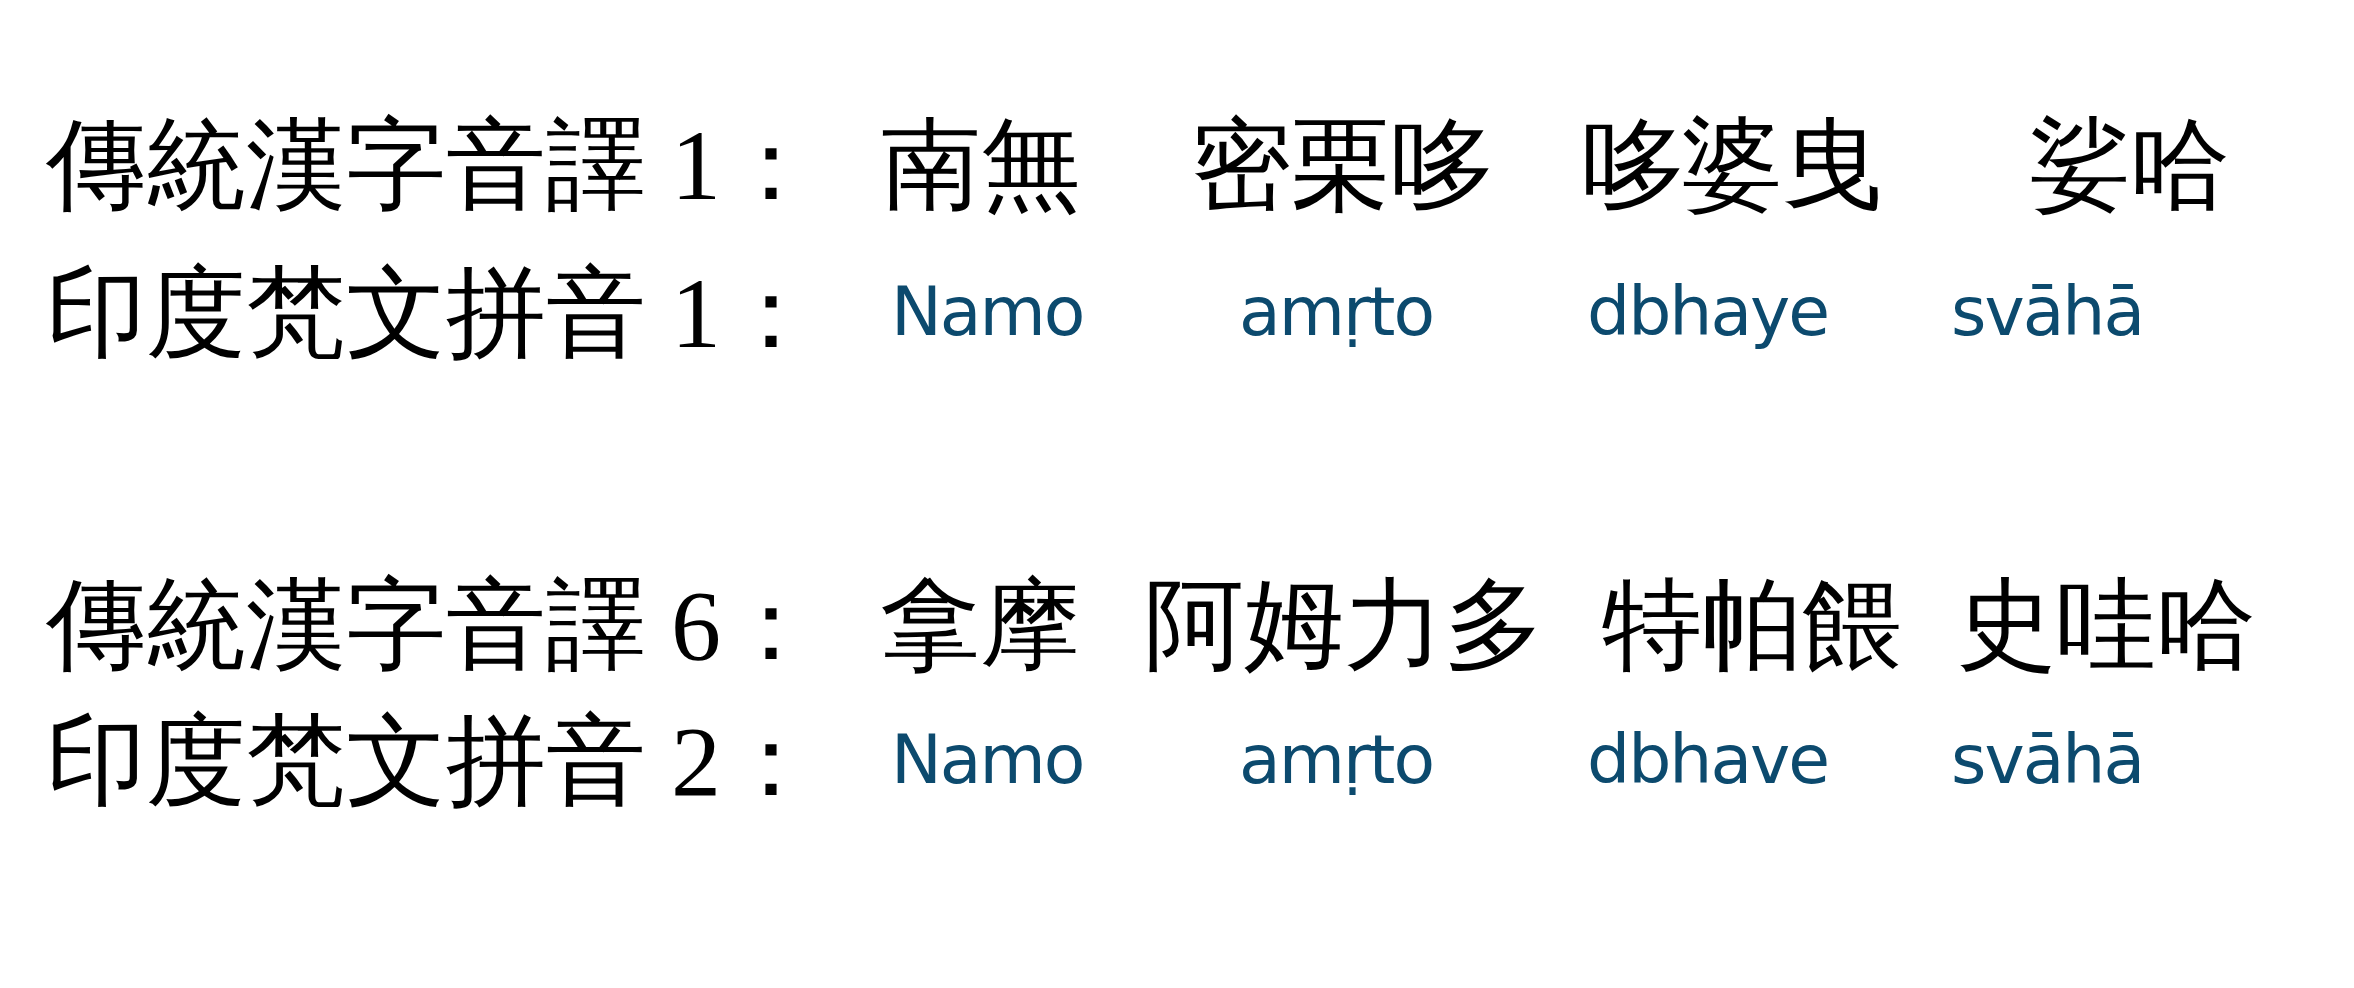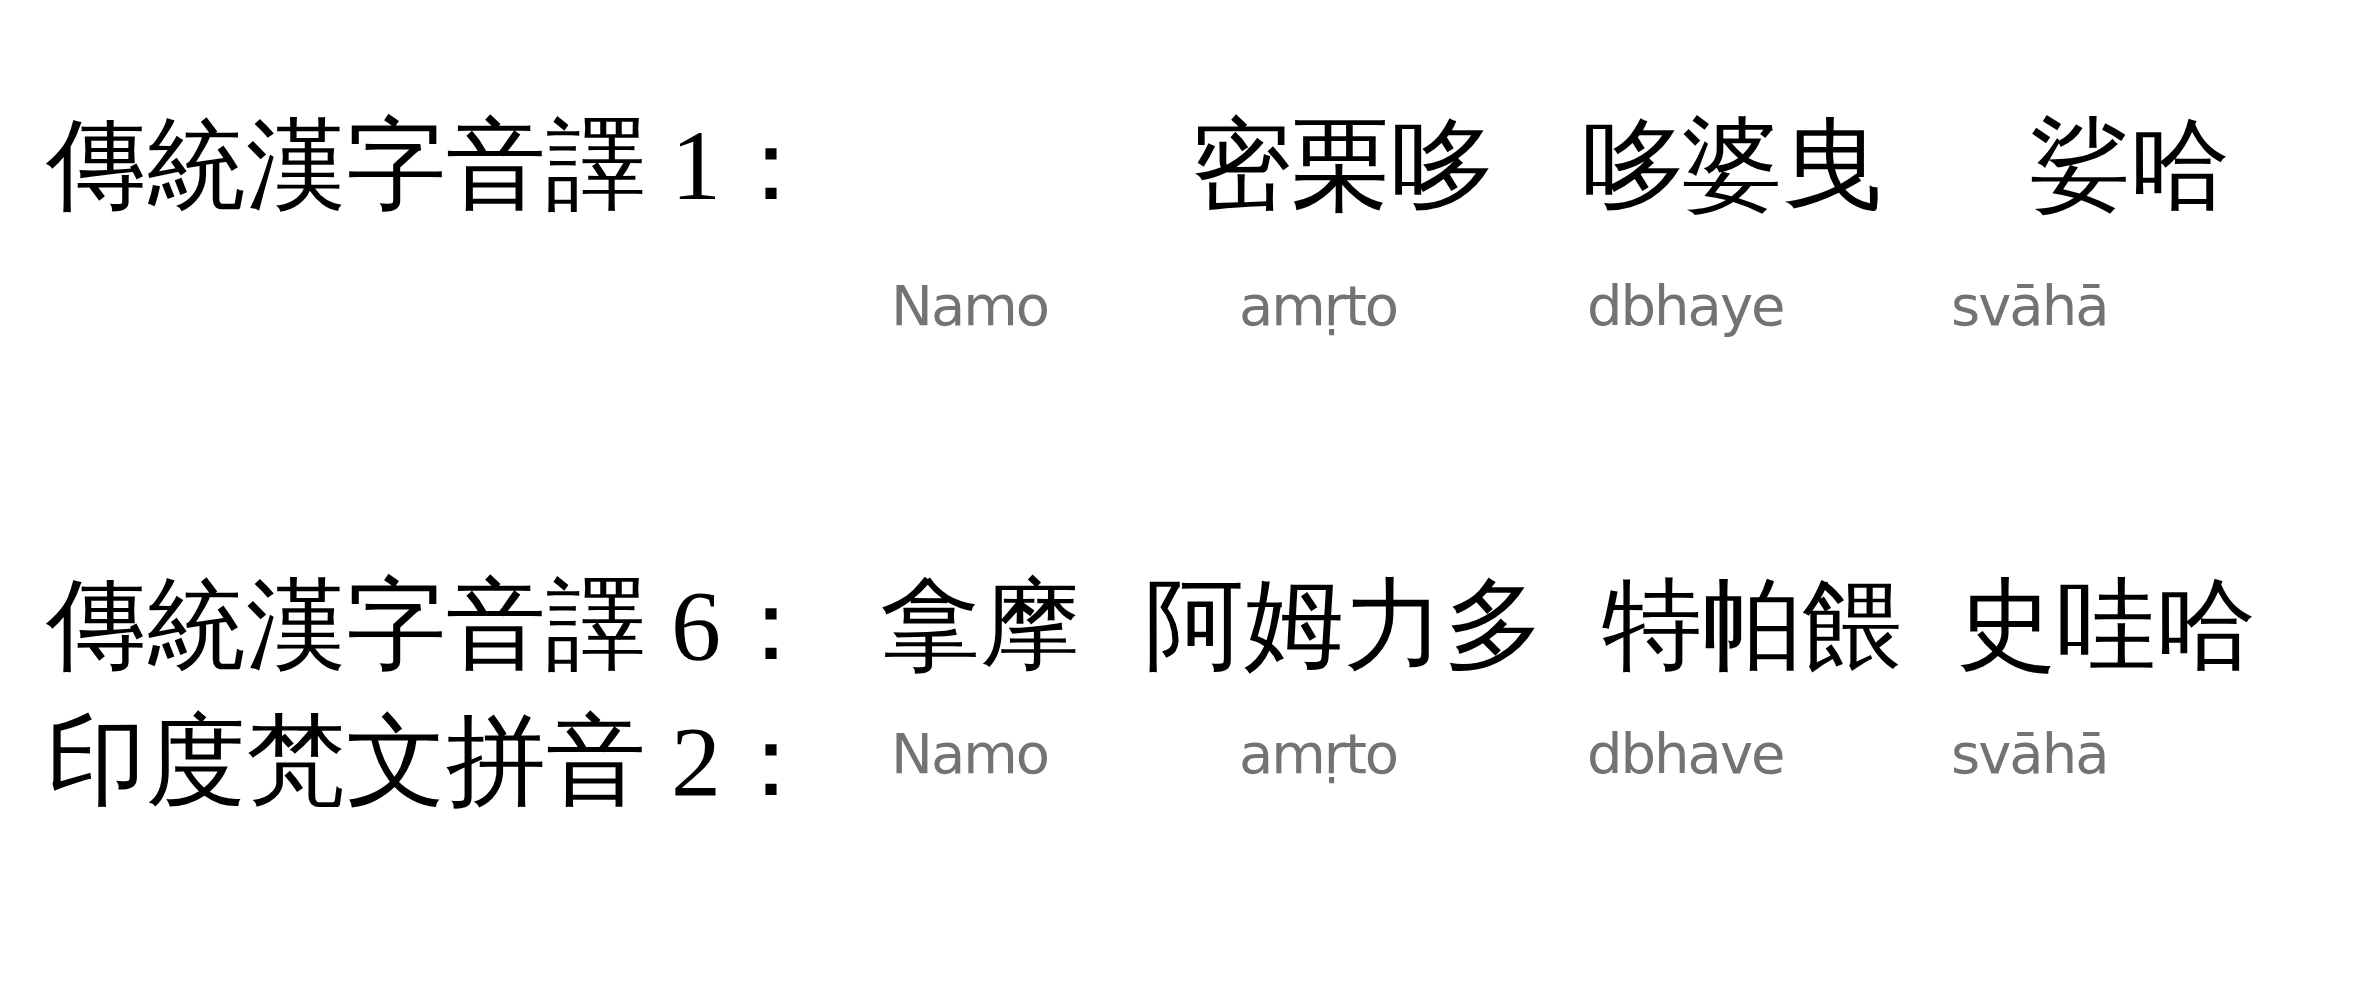"南無" span.w { html: none -> <span>南無</span> }
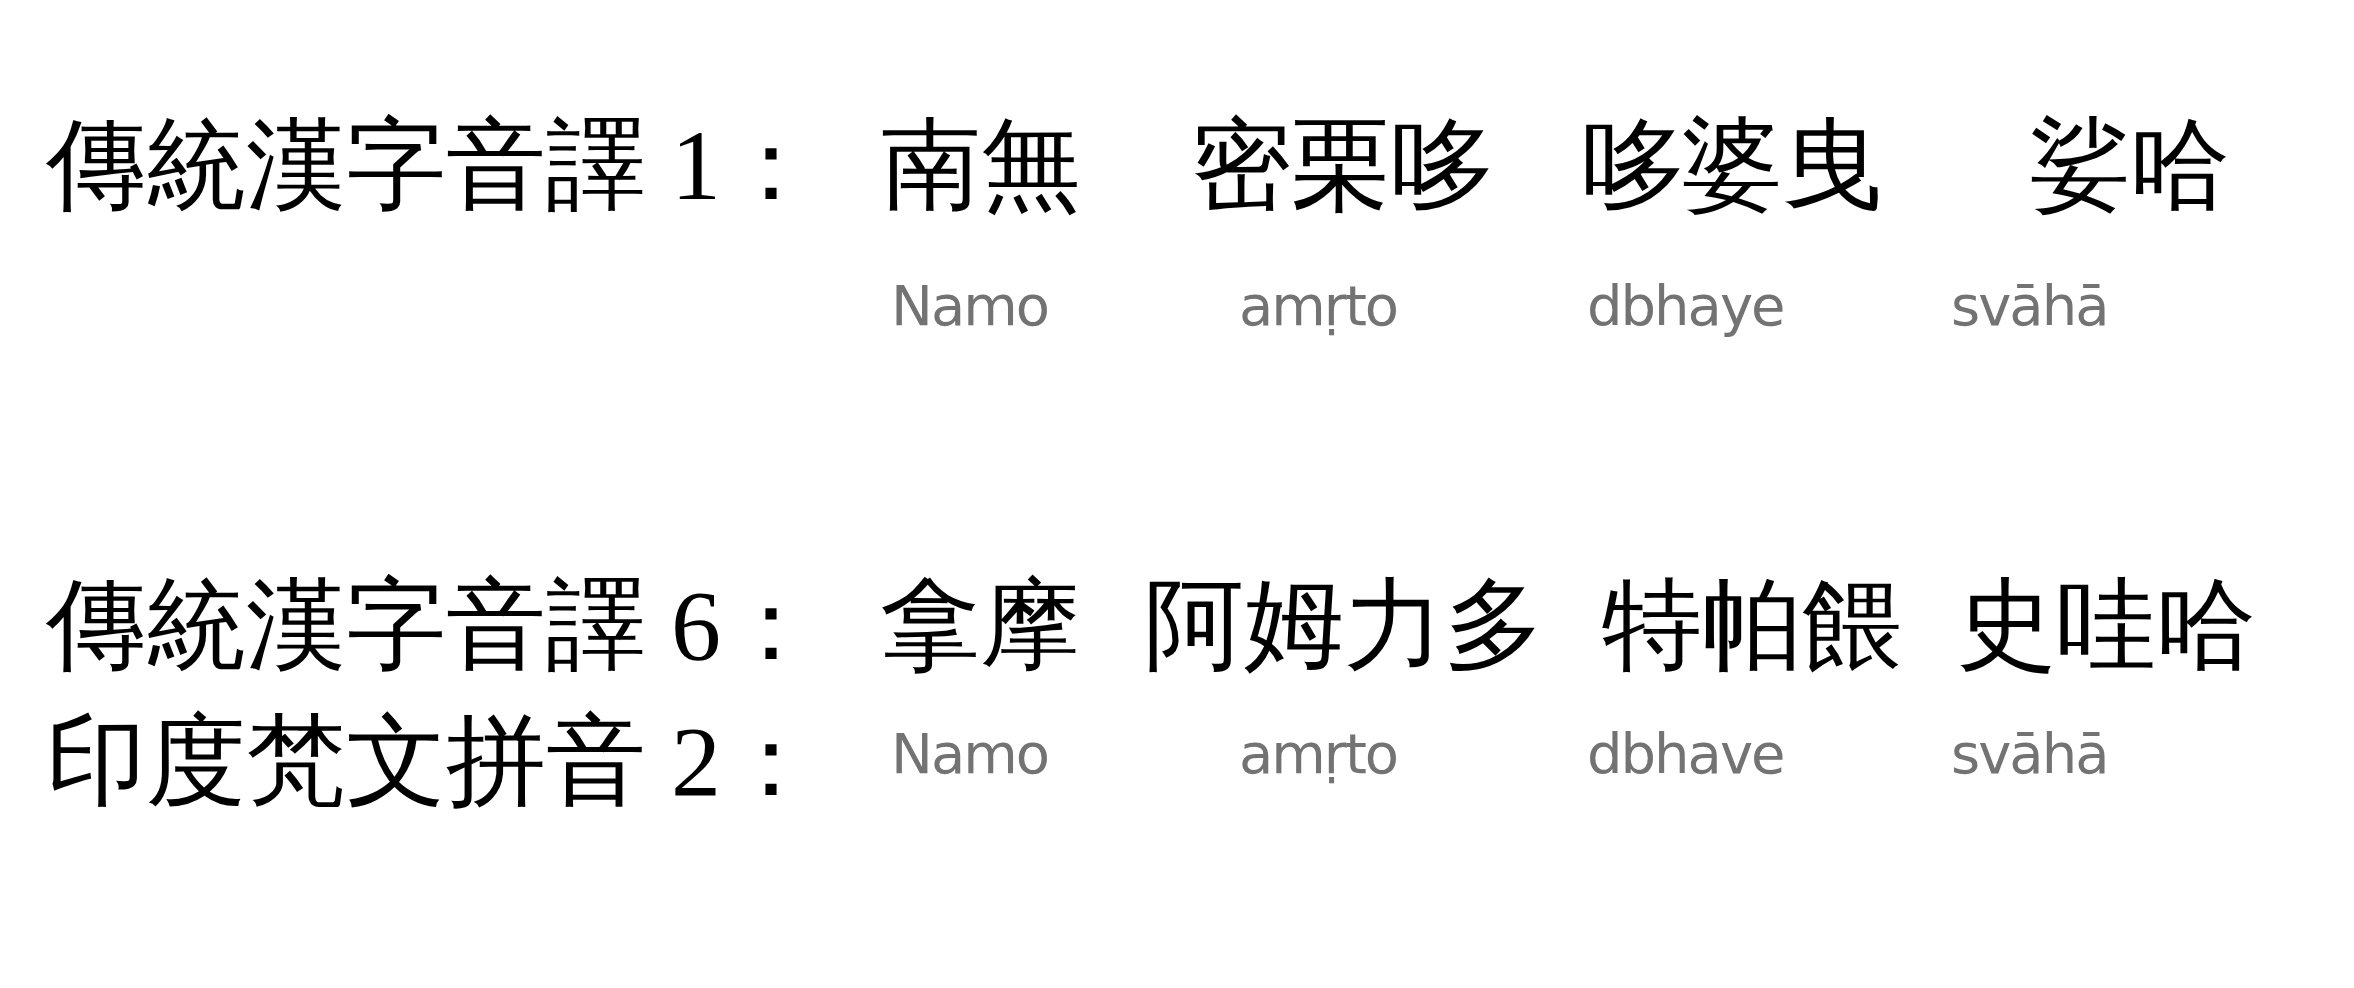"印度梵文拼音 1：" span.w { html: none -> <span>印度梵文拼音 1：</span> }
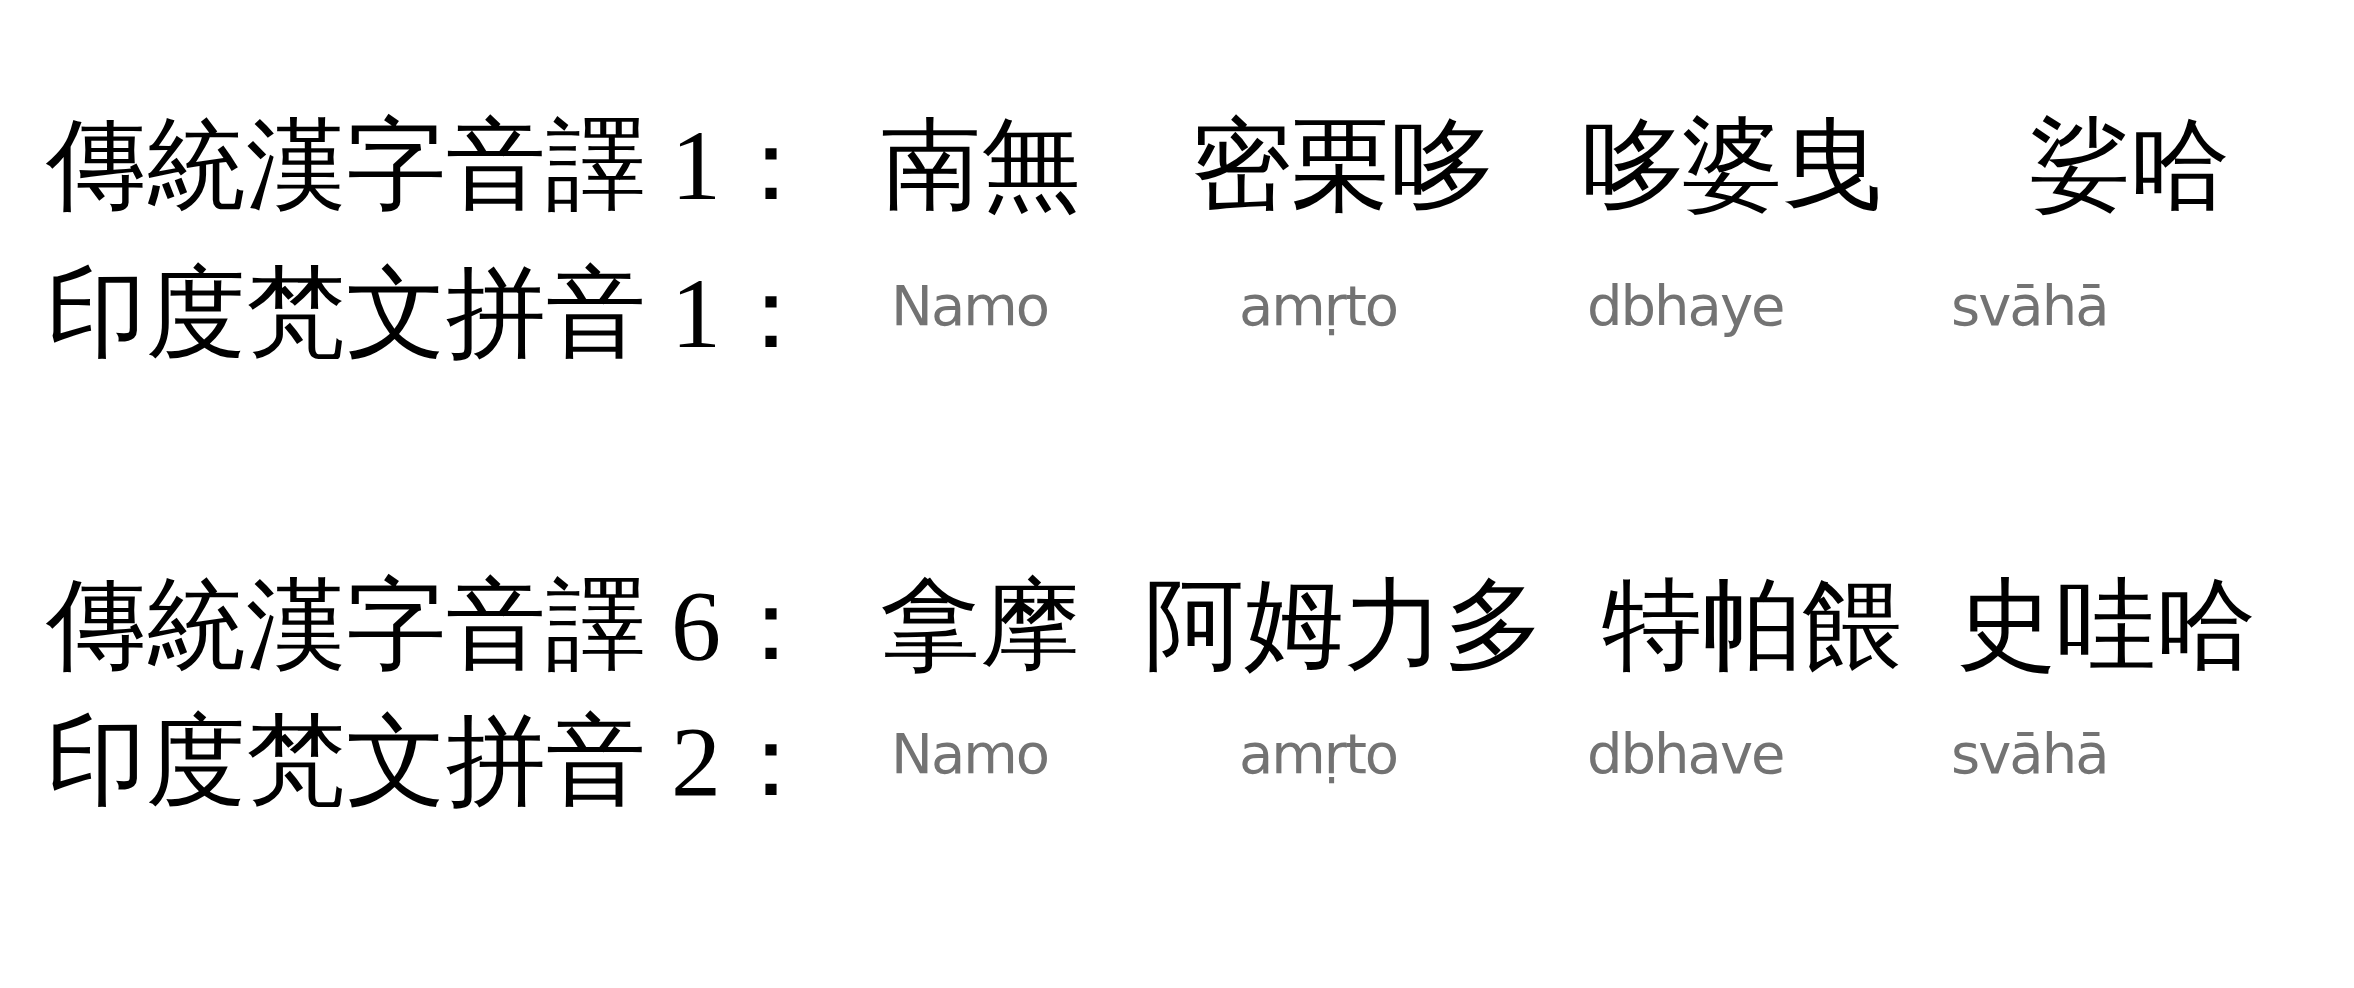"Namo" .latin-text { color: #737373 -> #0c4a6e; font-size: 56px -> 68px }
